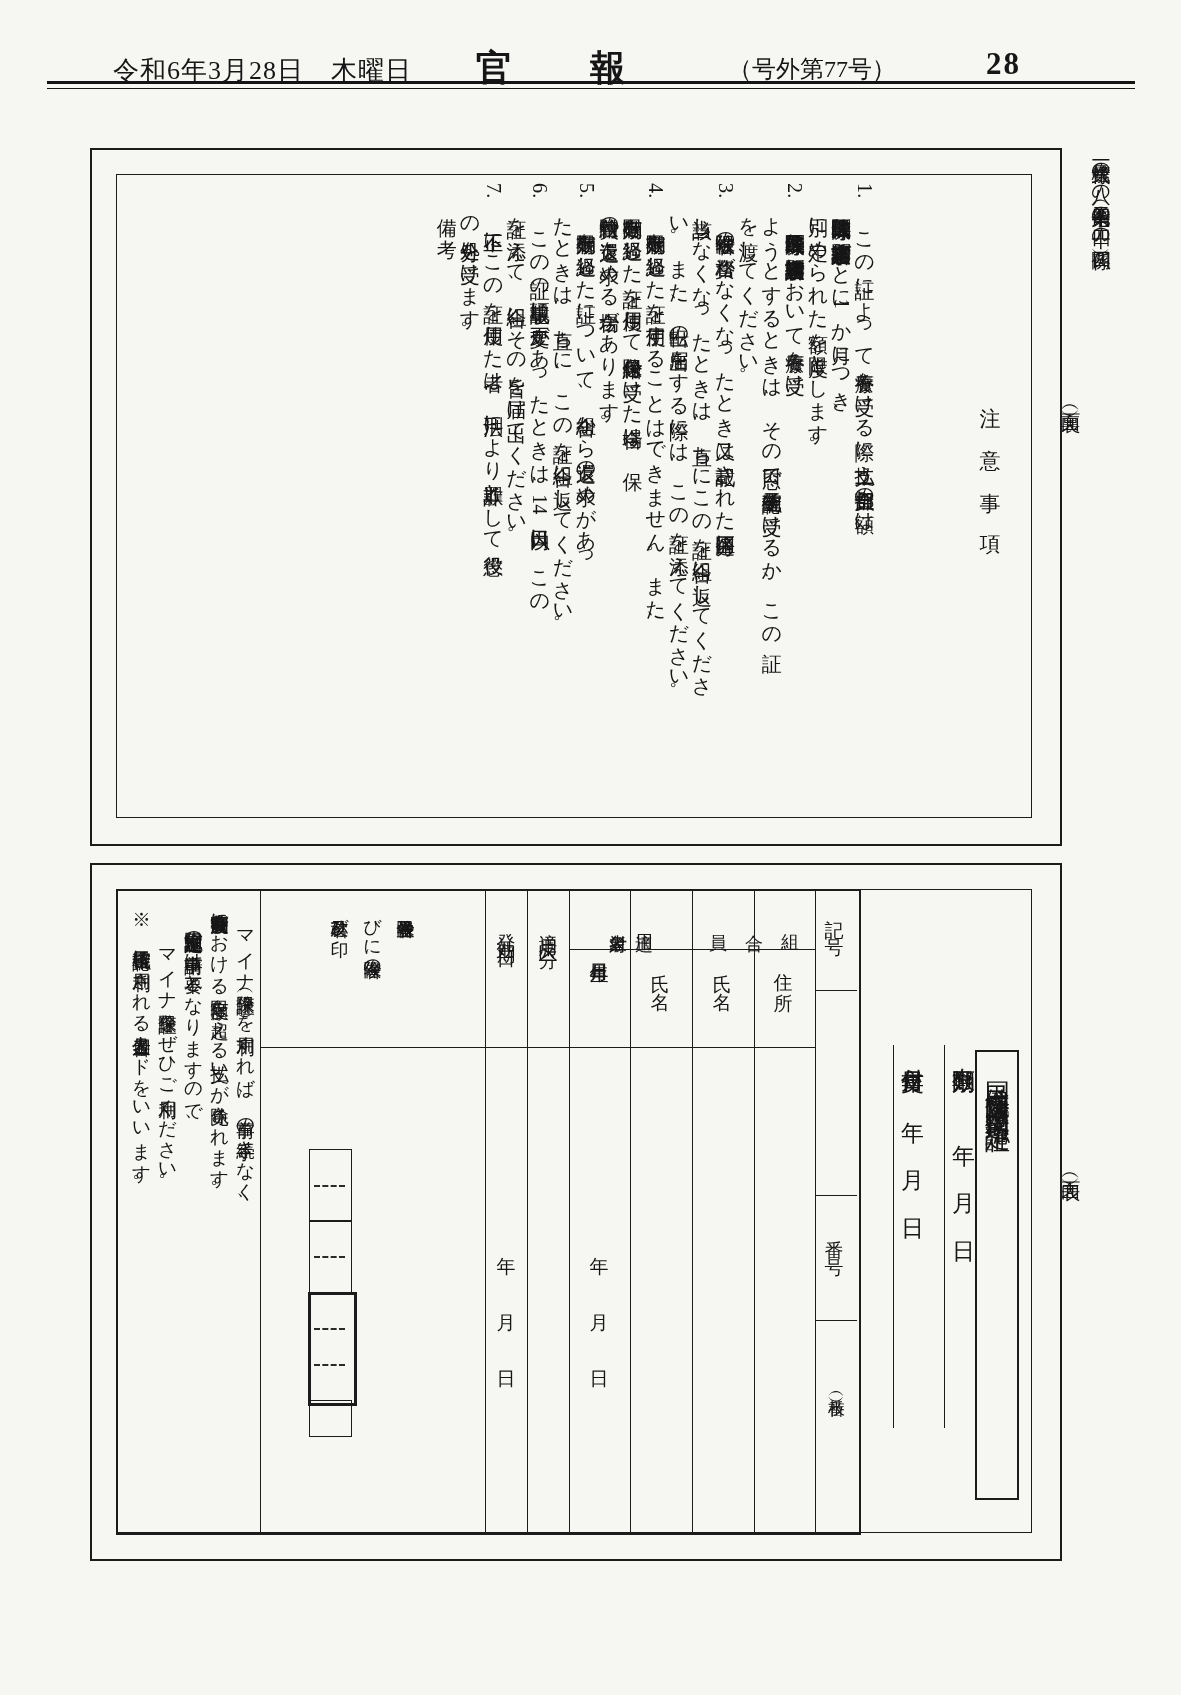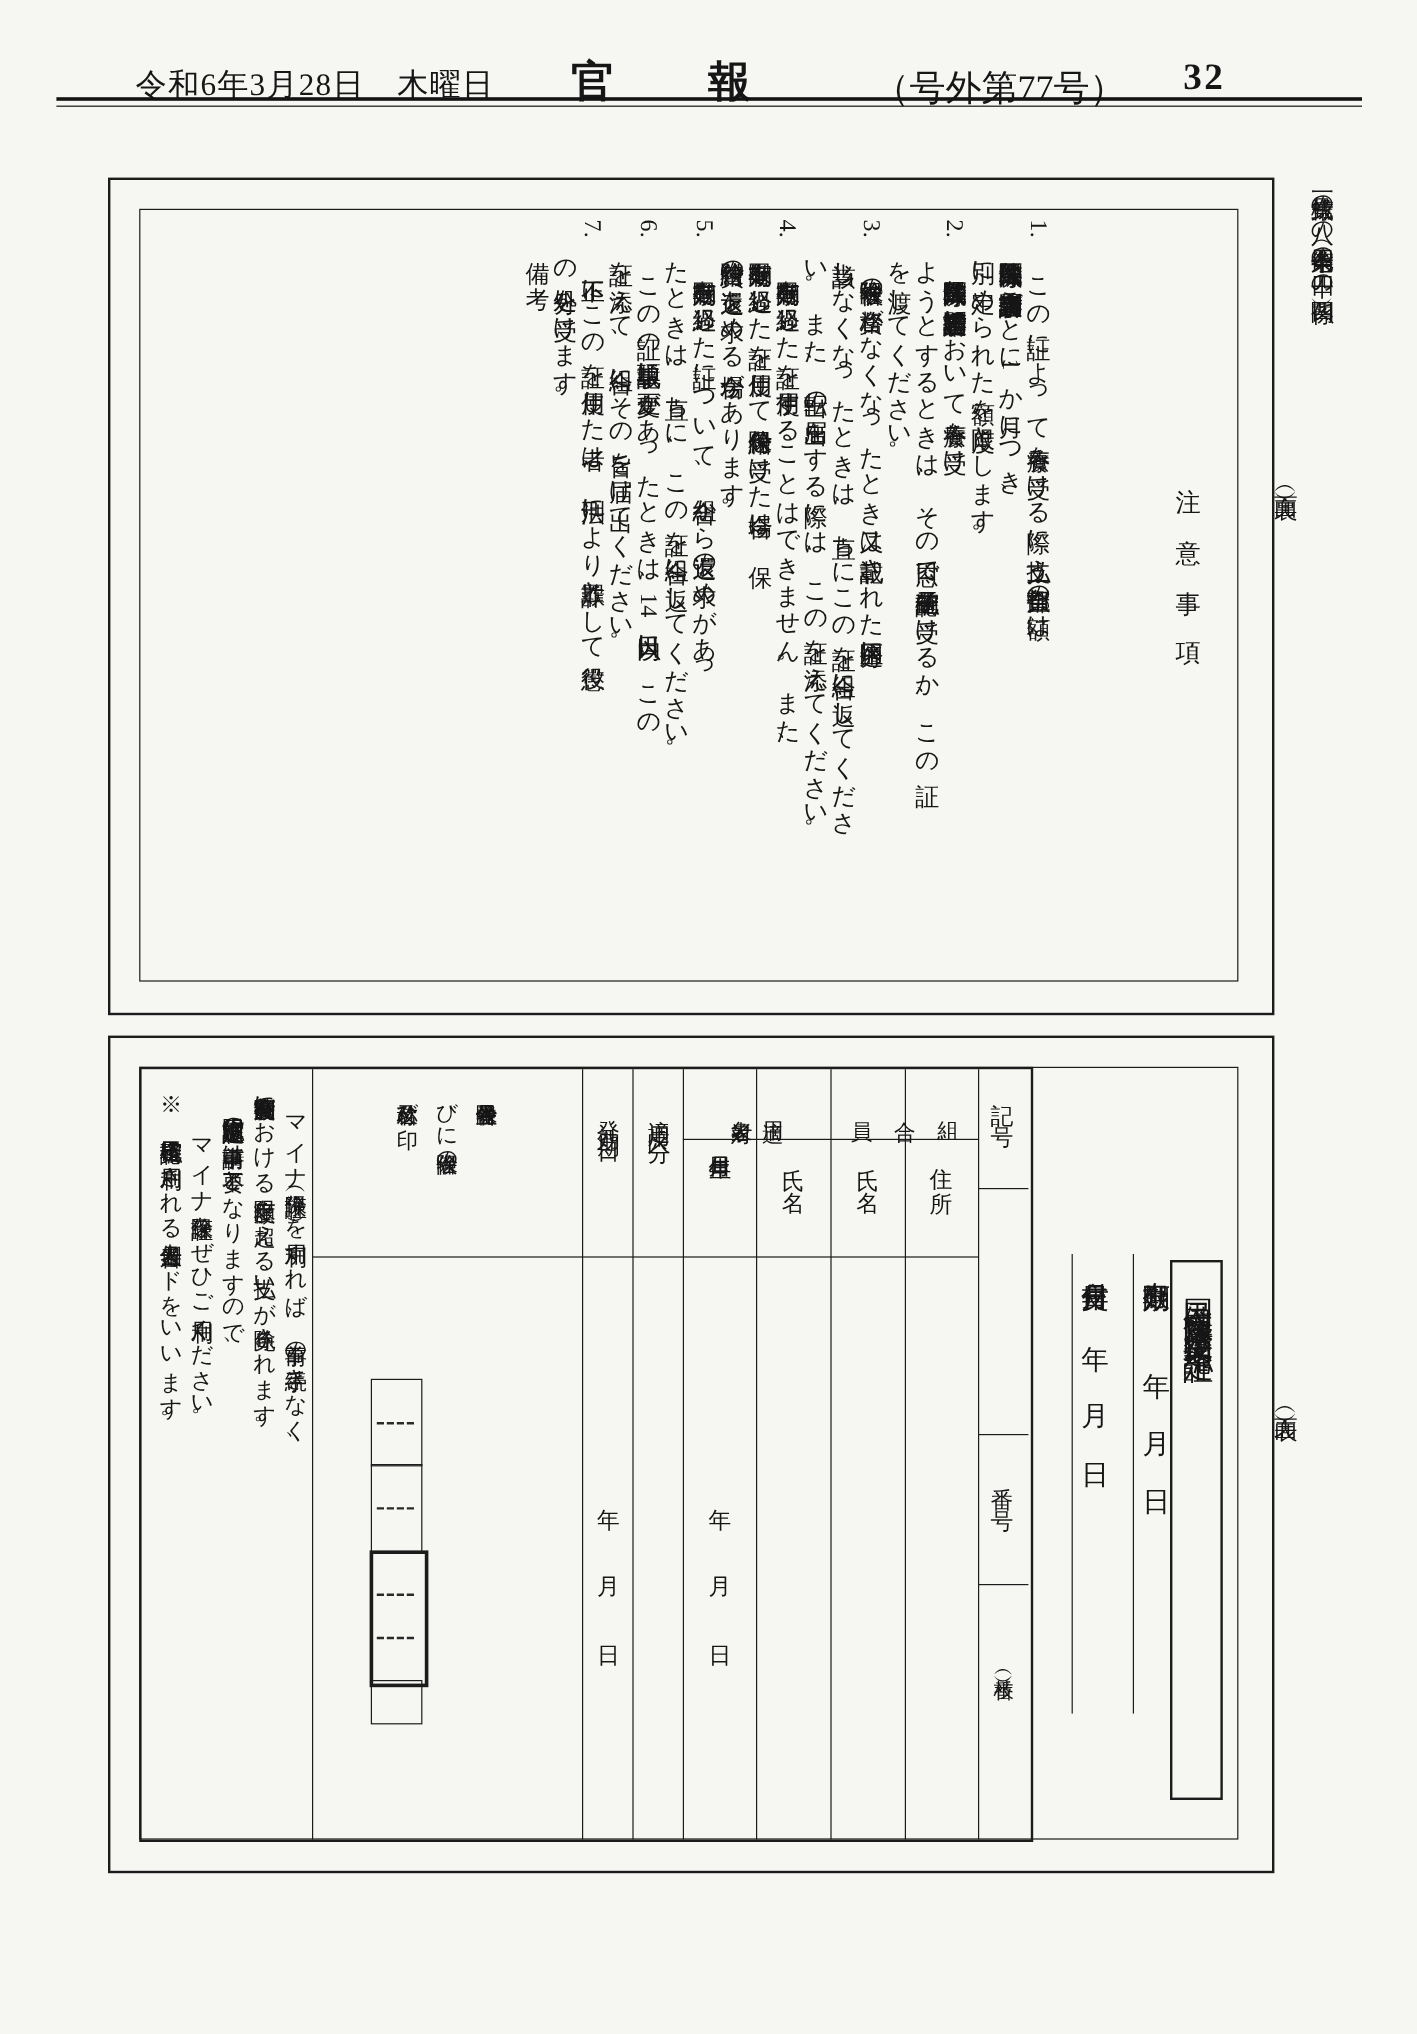"（号外第77号）" .hdr-issue { font-size: 30px -> 24px }
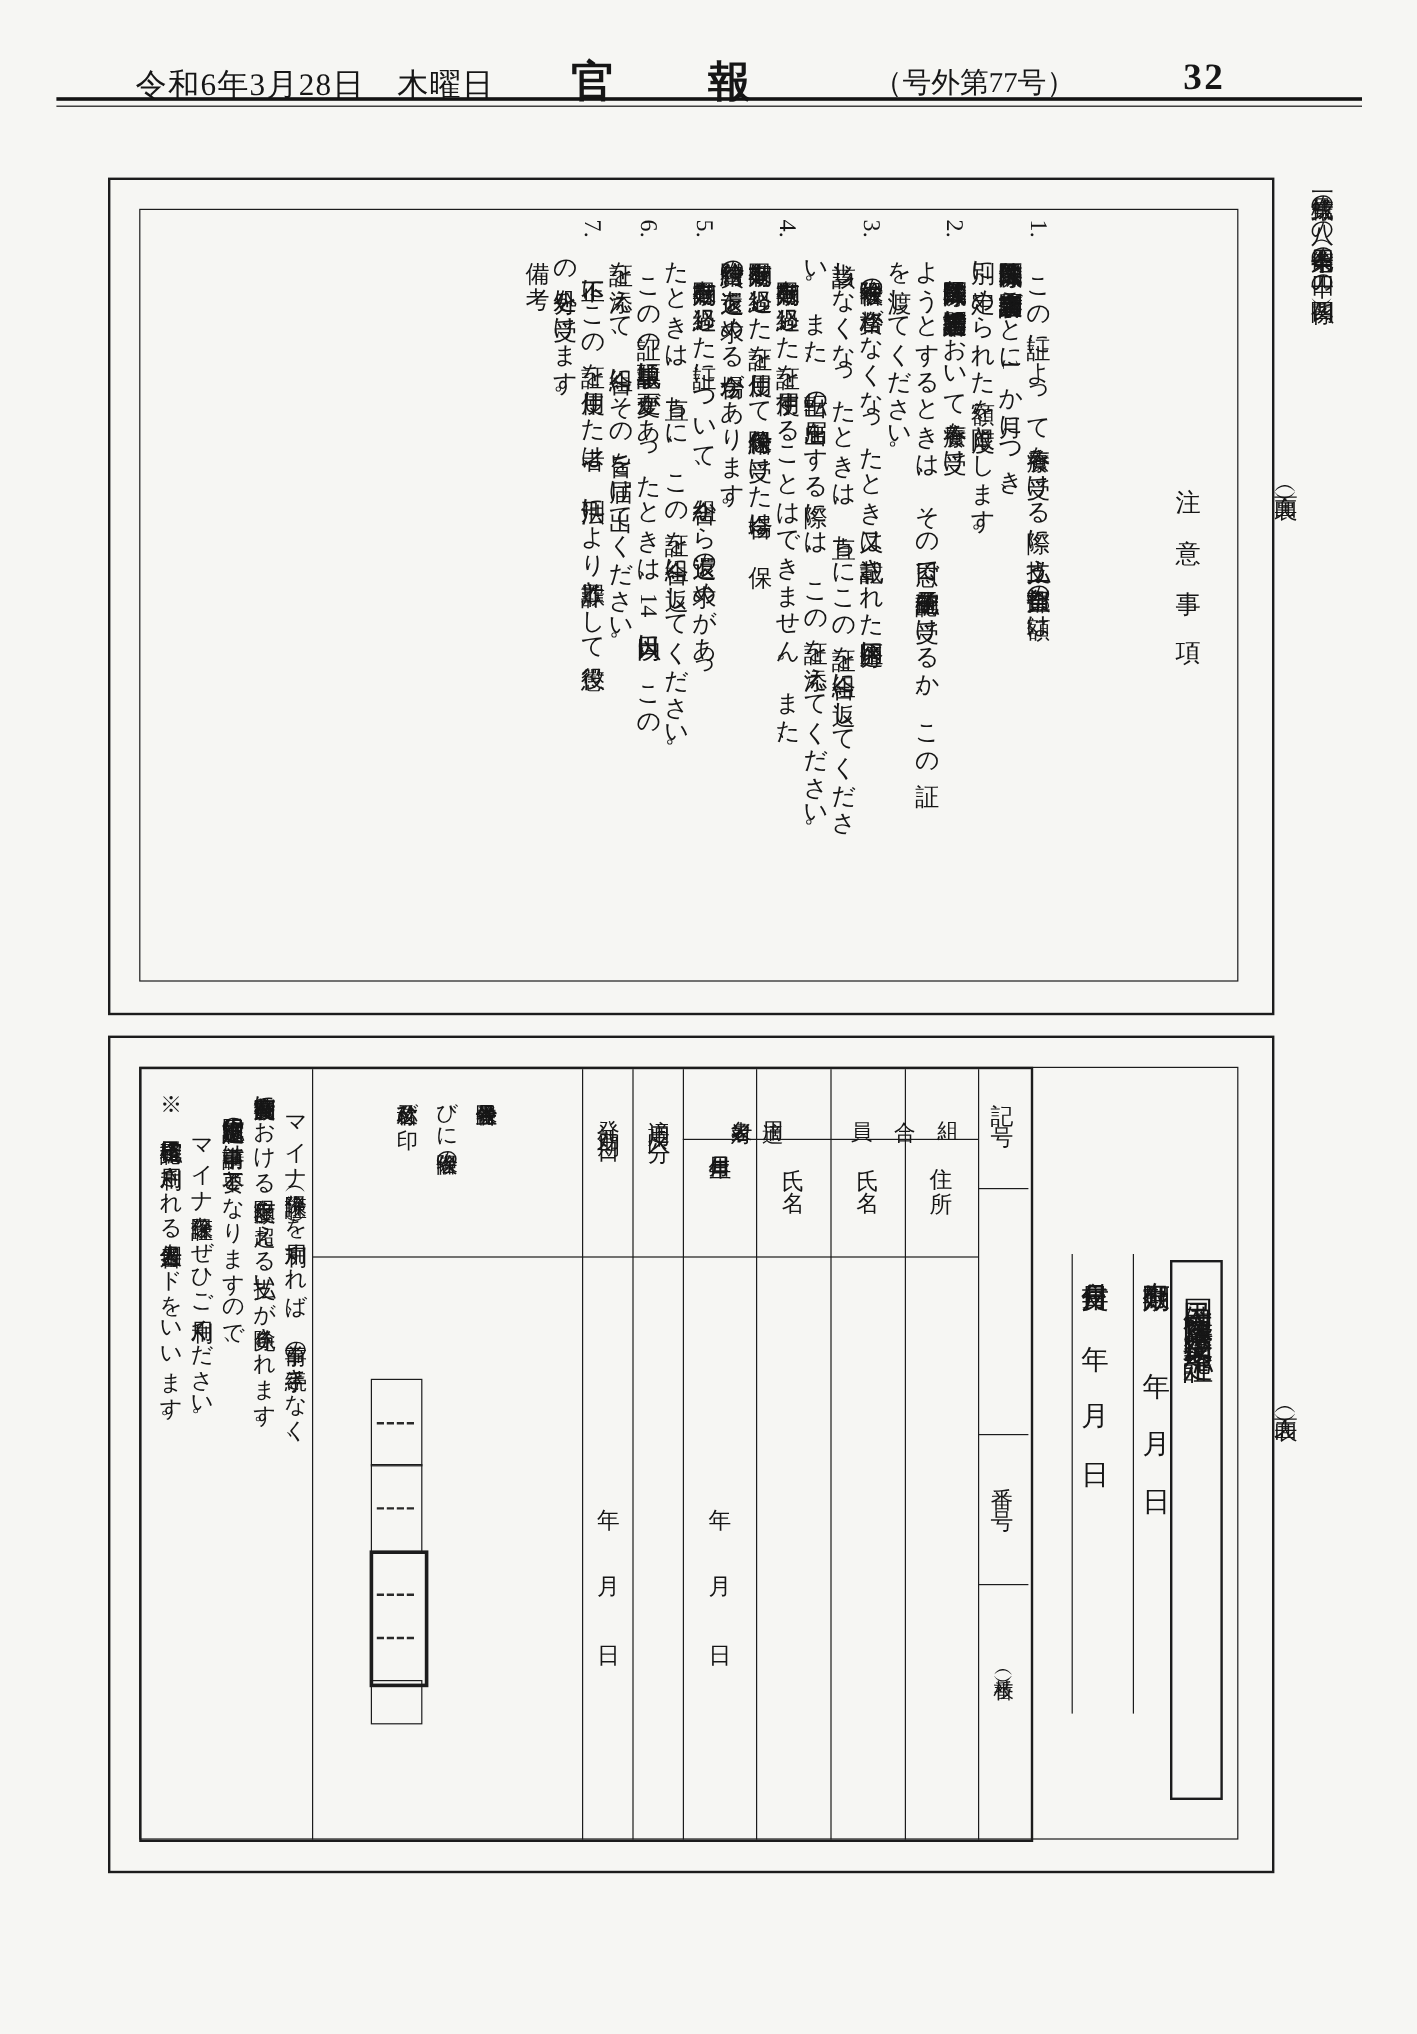"32" div.abs { text: 32 -> 28 }
